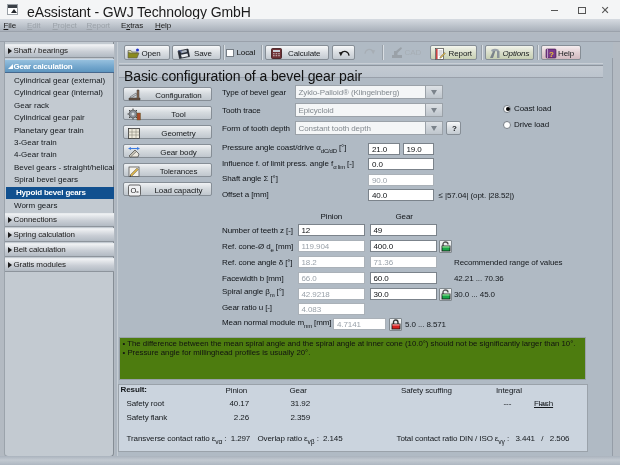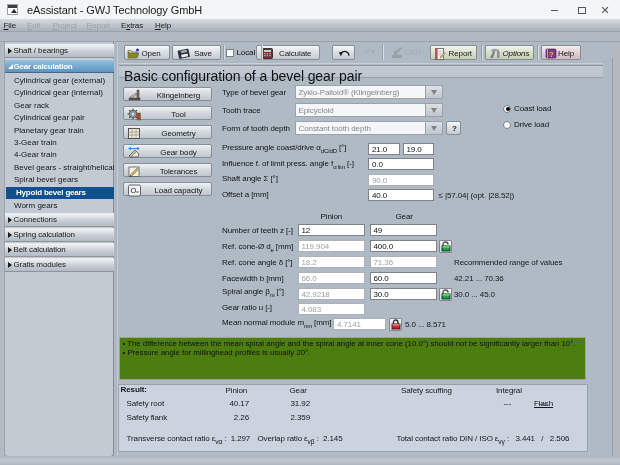"eAssistant - GWJ Technology GmbH" #title { font-size: 11px -> 14px }
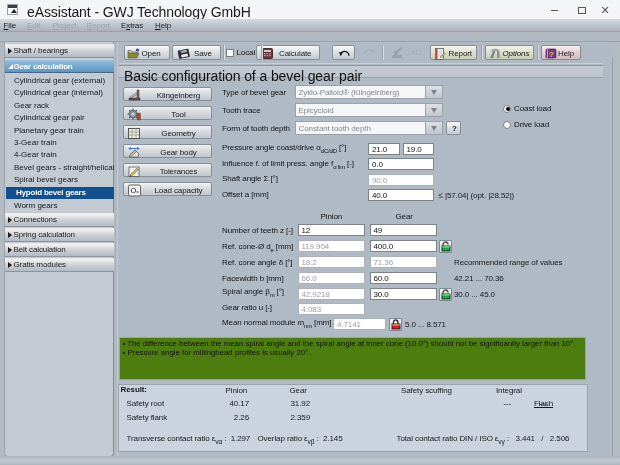"Calculate" div.abs { left: 141px -> 150px }
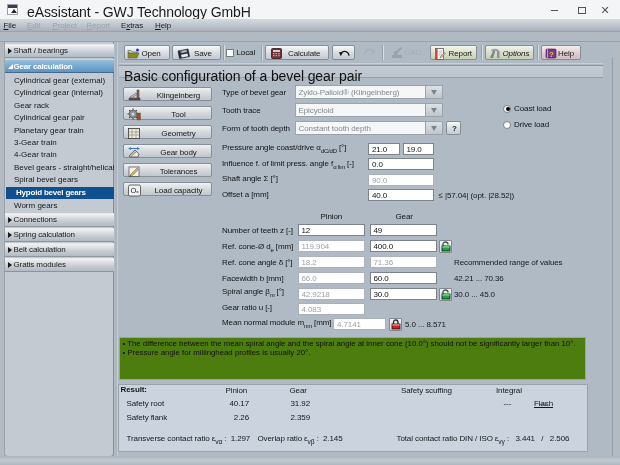"Klingelnberg" span.cap { text: Klingelnberg -> Configuration }
